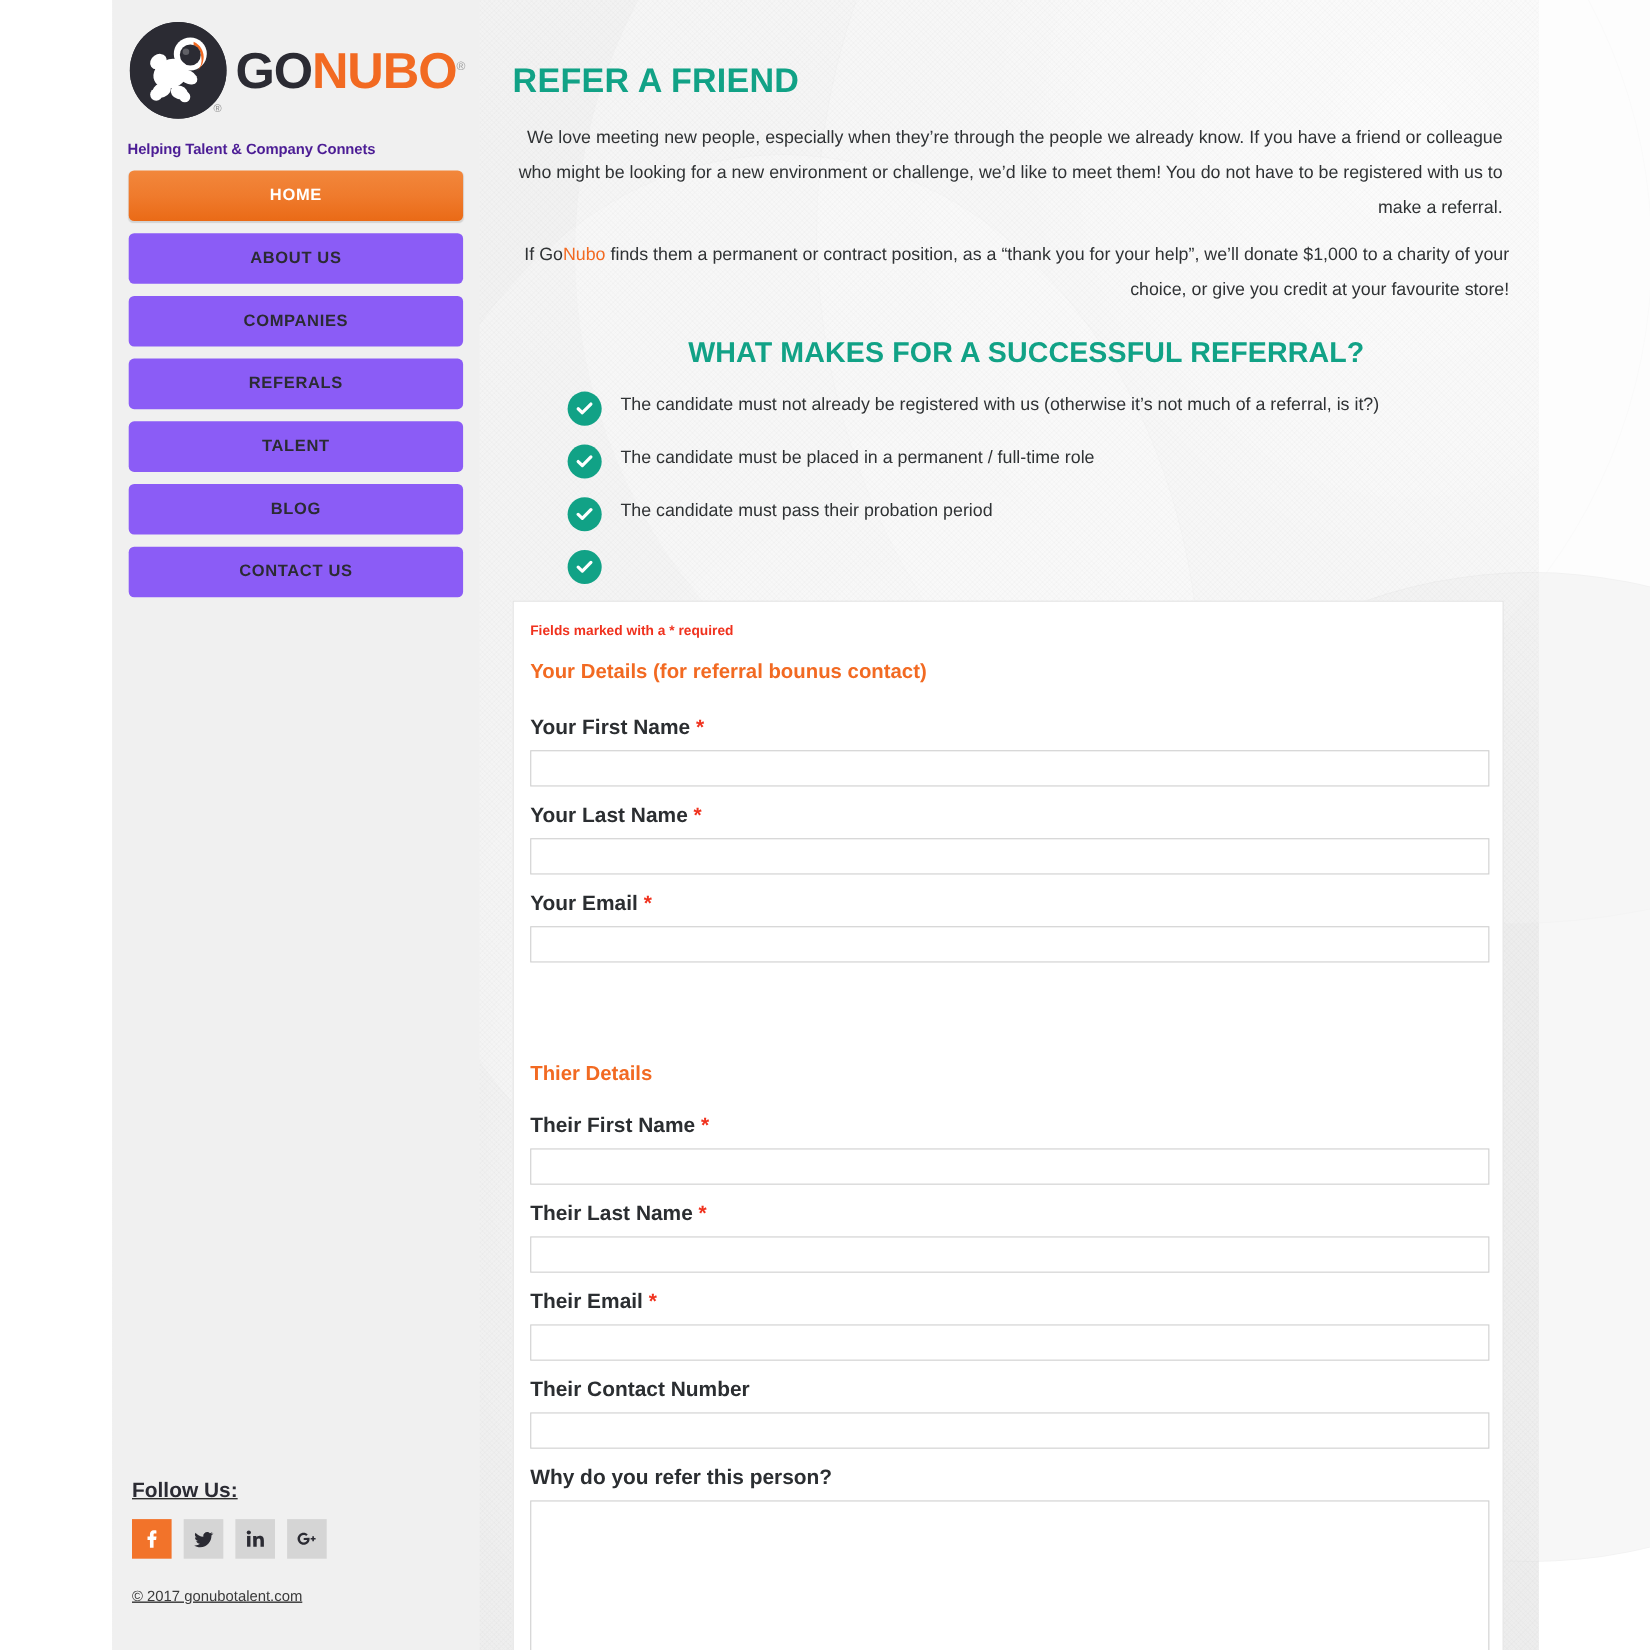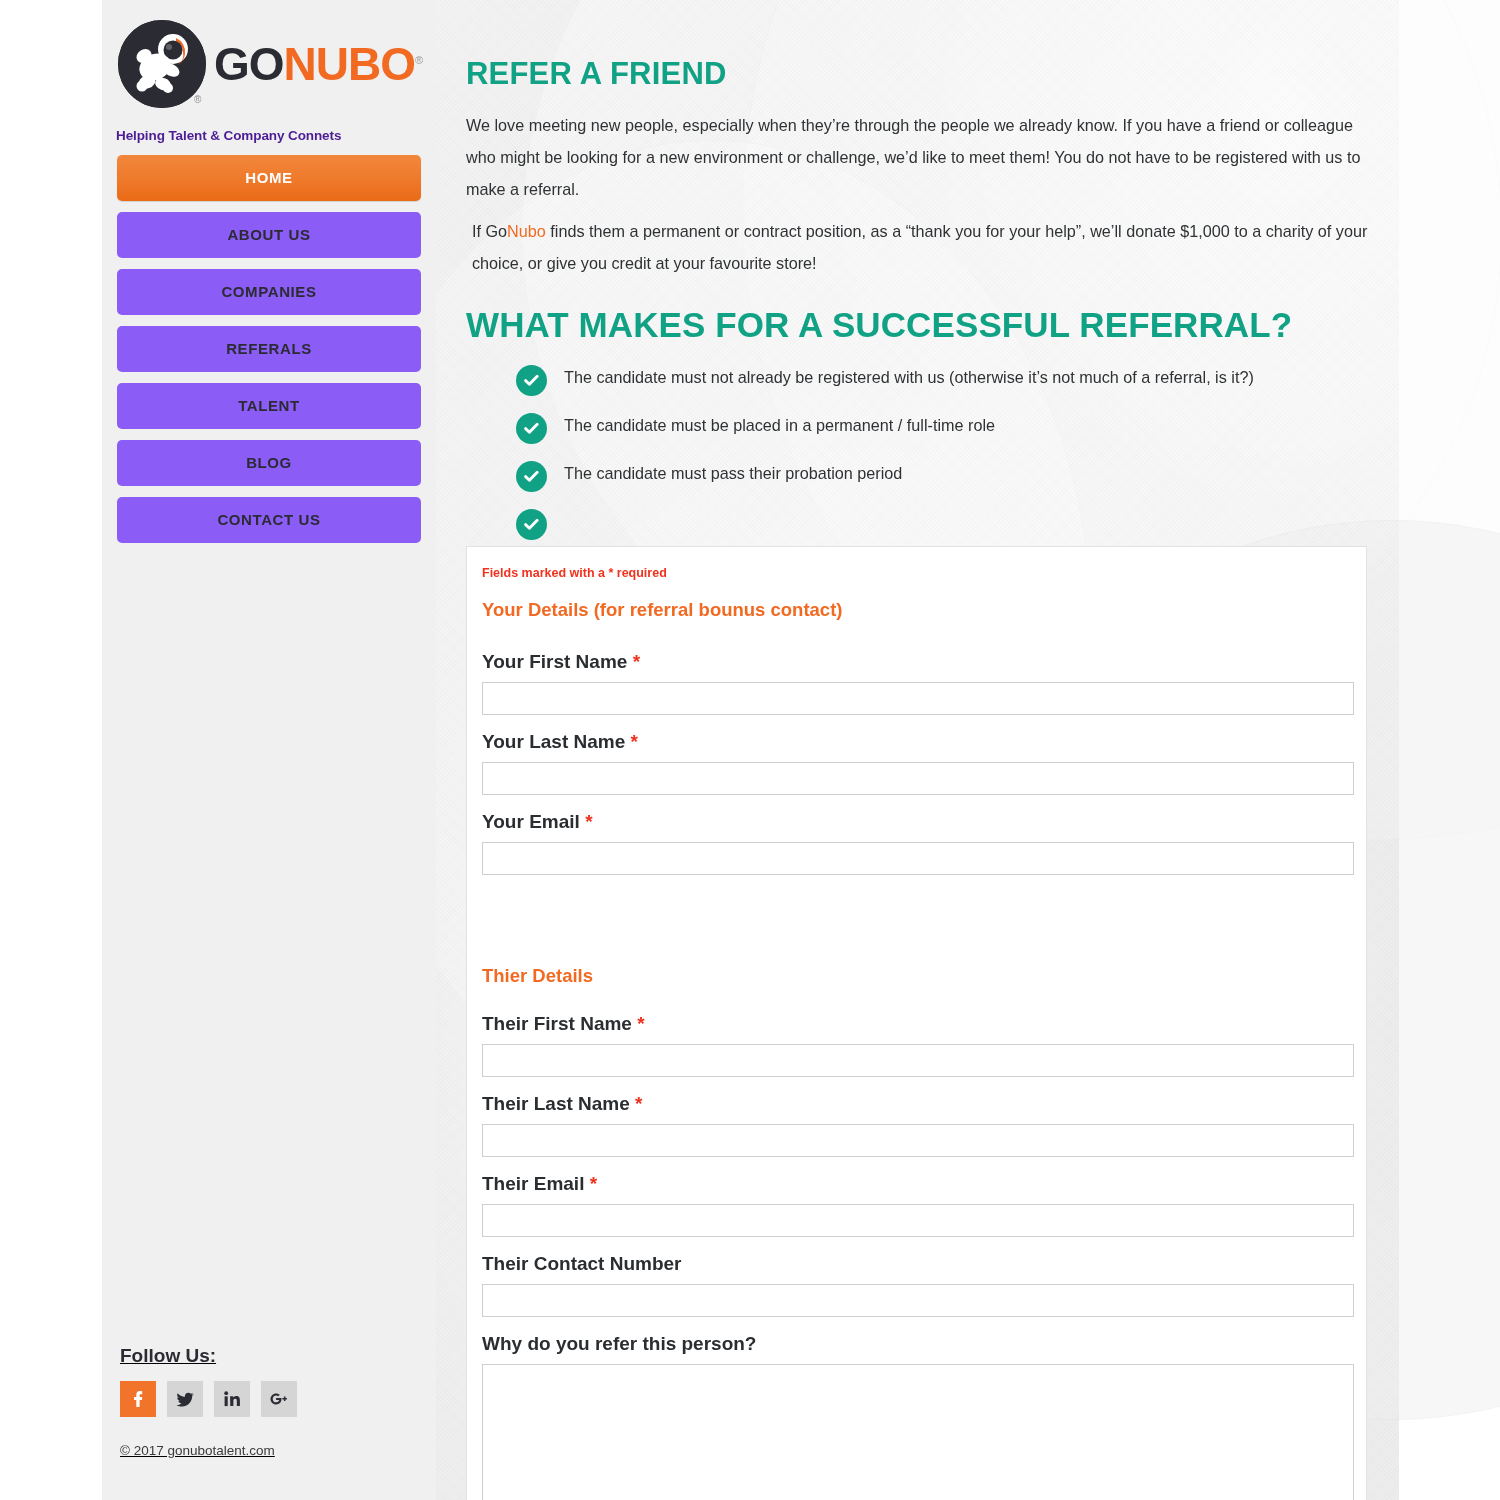"We love meeting new people," .intro-p { text-align: none -> right }
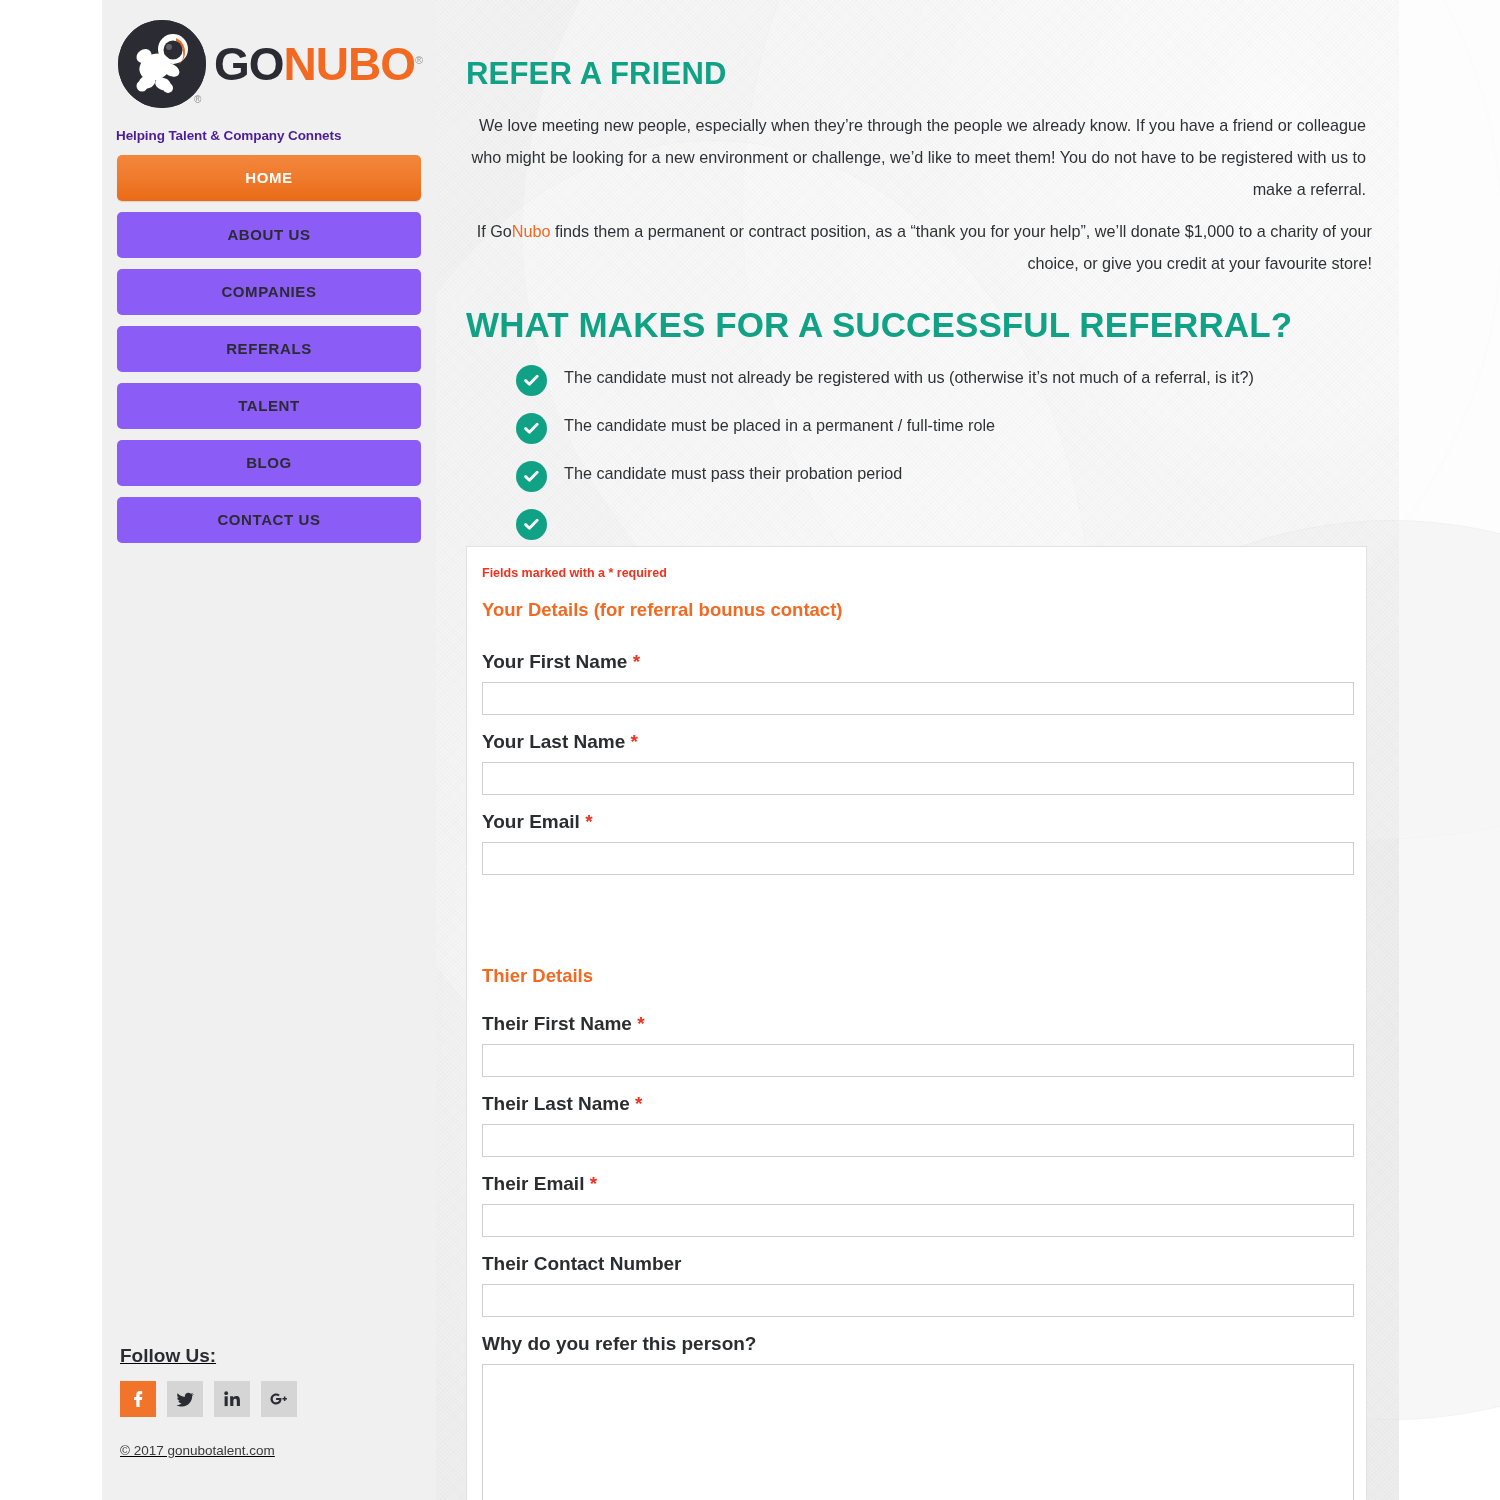"WHAT MAKES FOR A SUCCESSFUL" h2.section-title { font-size: 35px -> 26px; text-align: none -> center }
